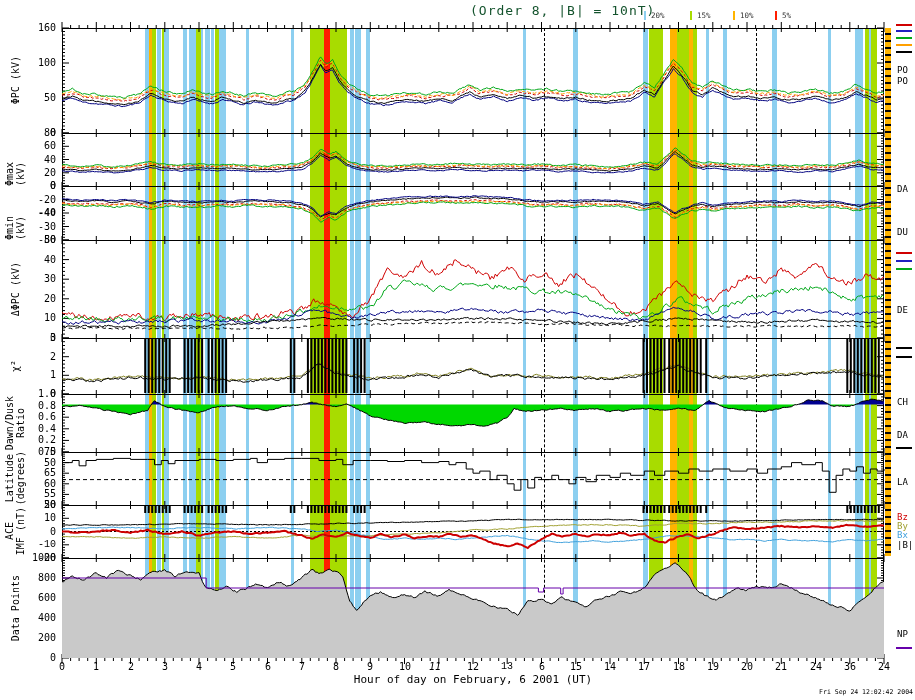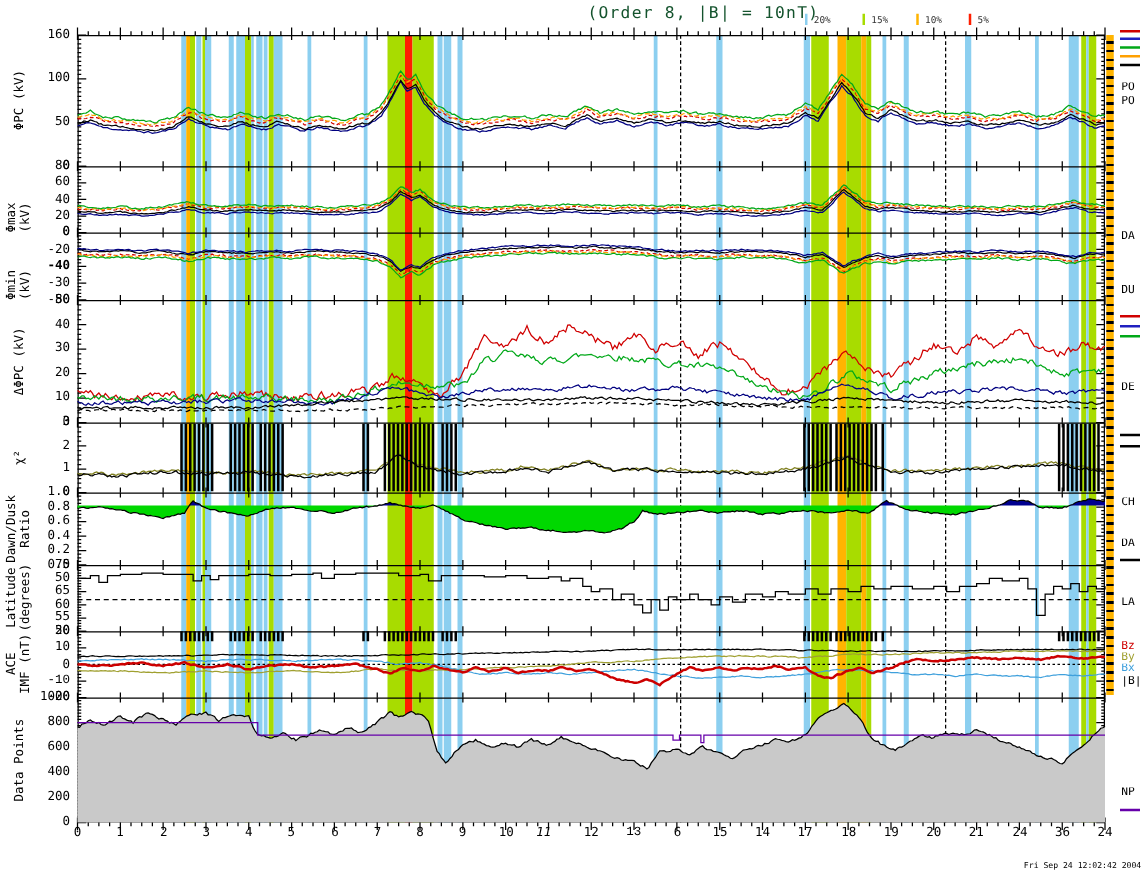"Hour of day on February," div.axis-title { html: none -> <div>Hour of day on February, 6 2001 (UT)</div> }
